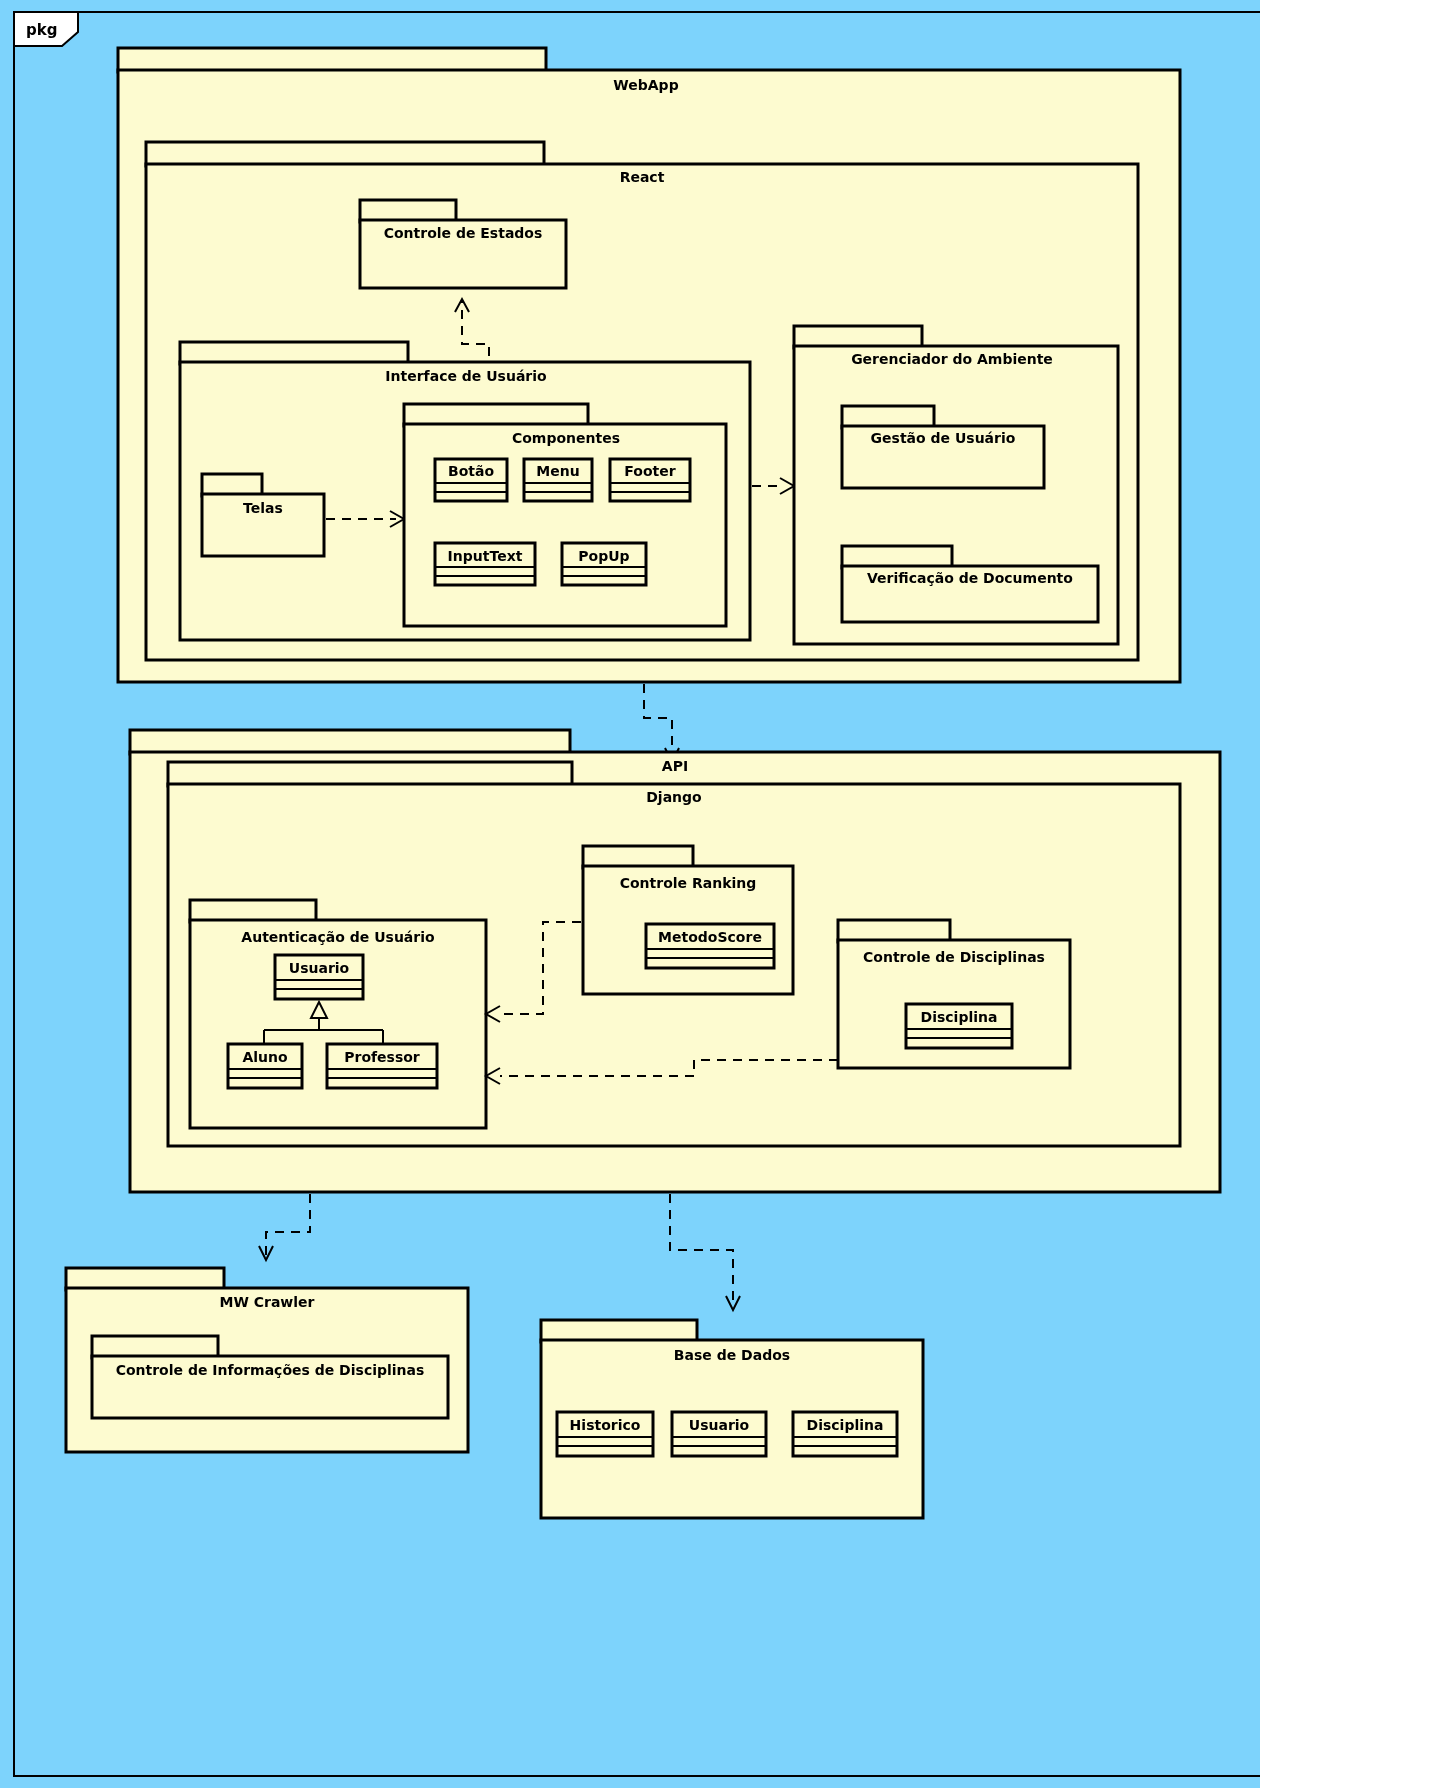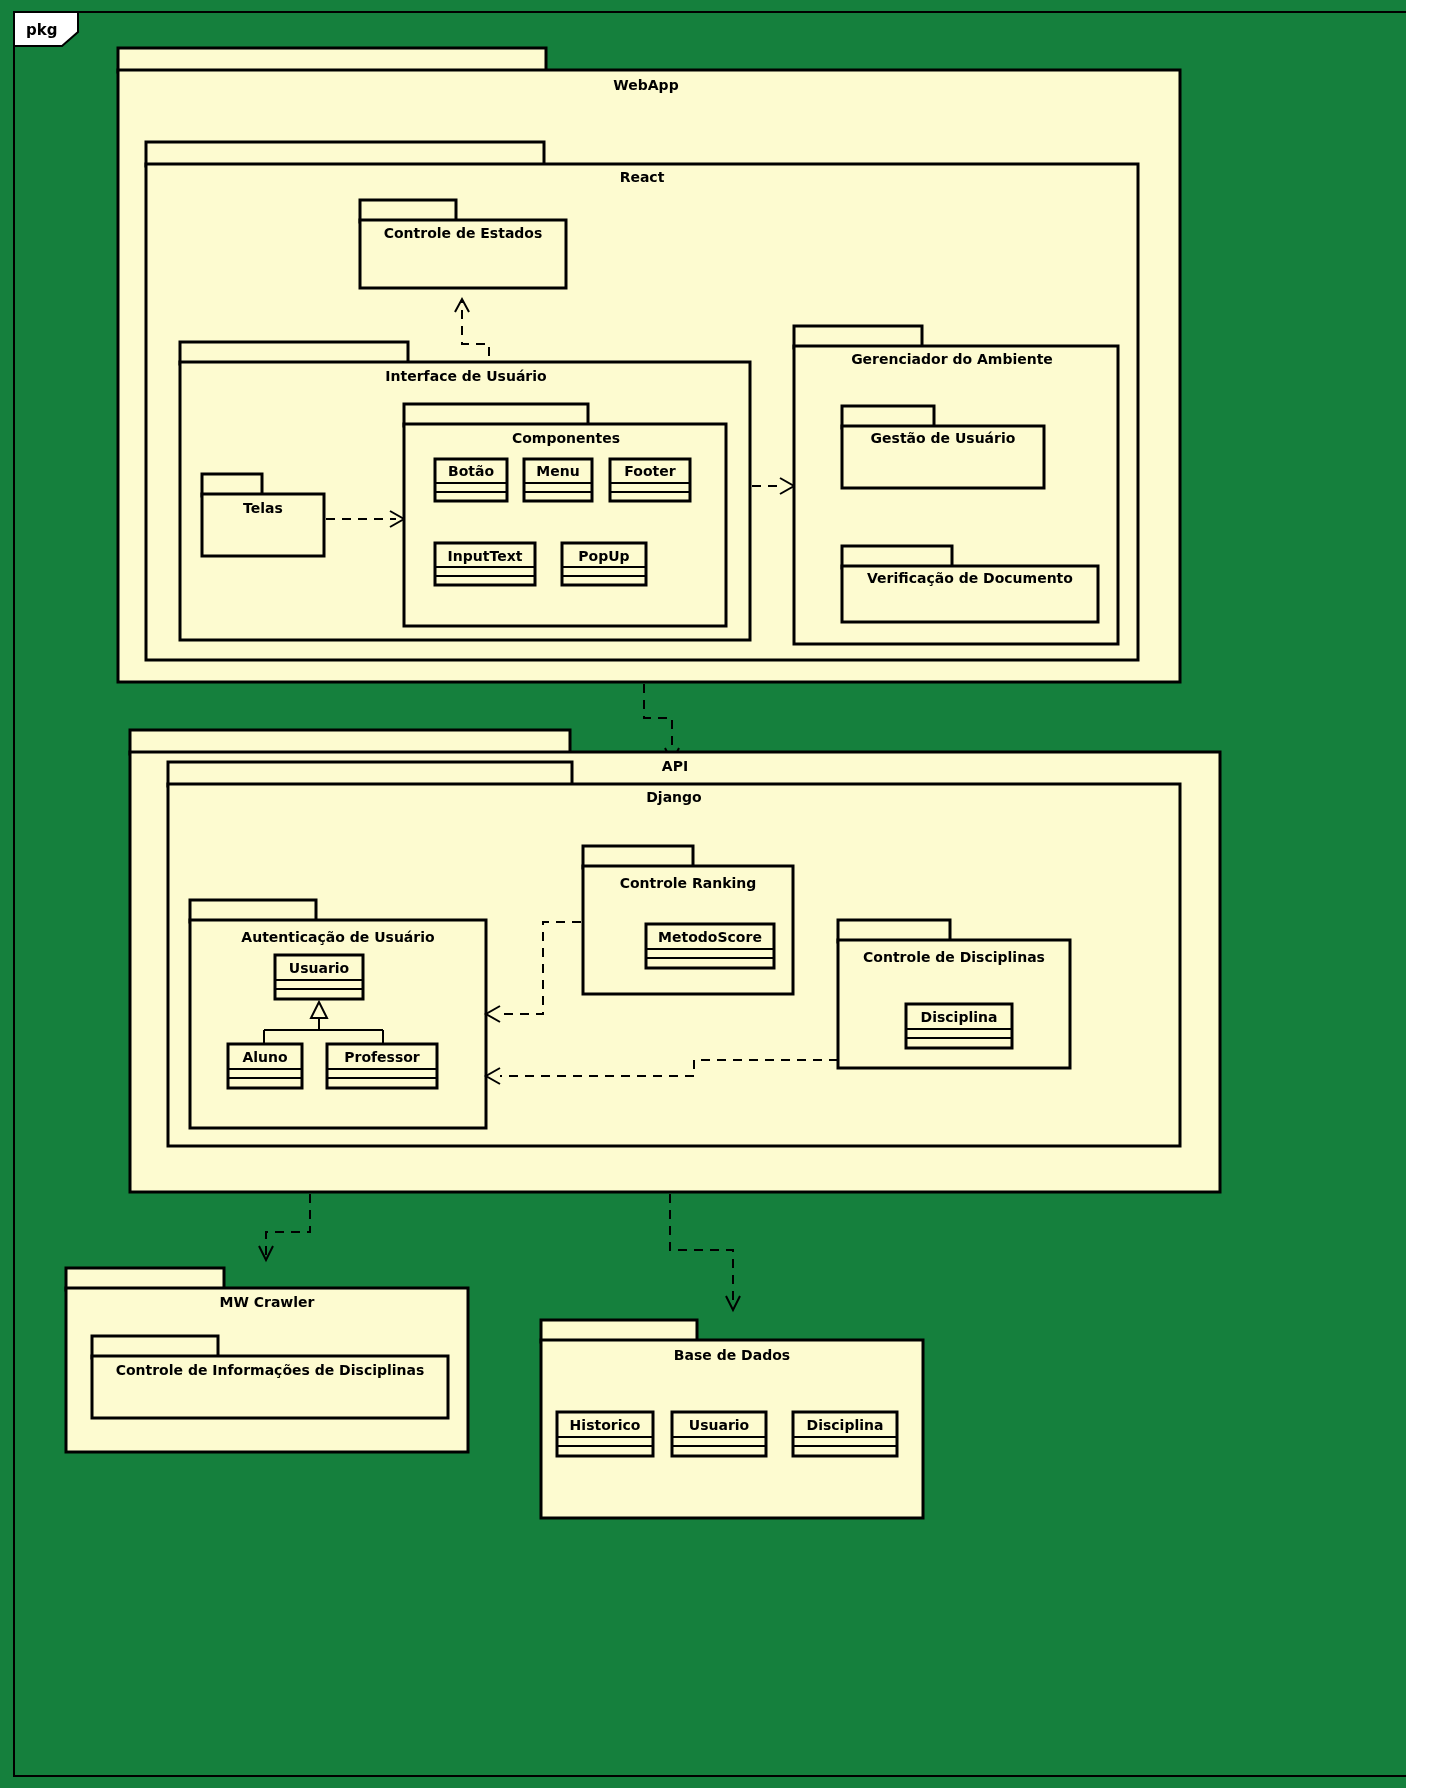"pkg" #diagram-root { background: #15803d -> #7dd3fc; width: 1406px -> 1260px }
